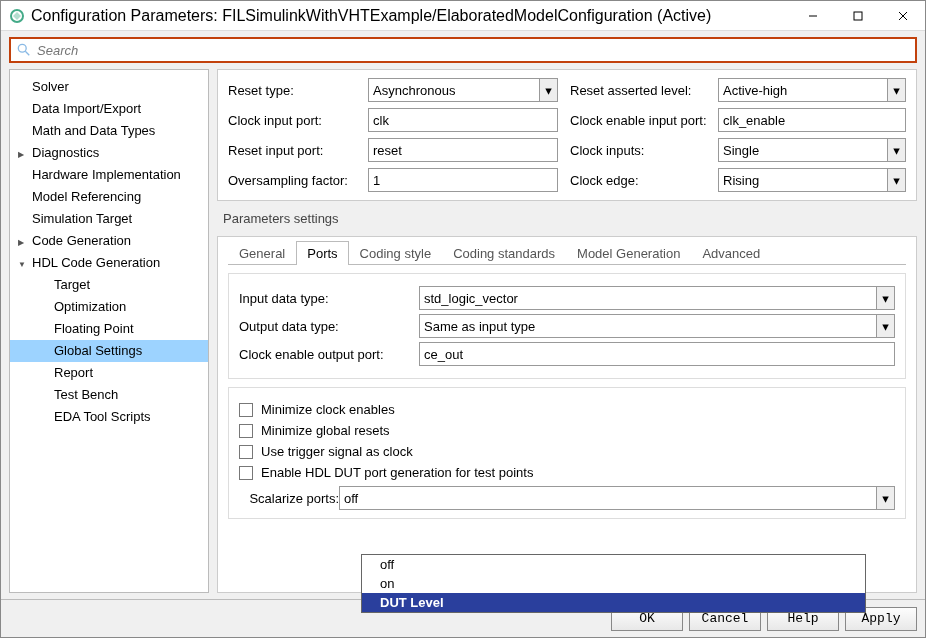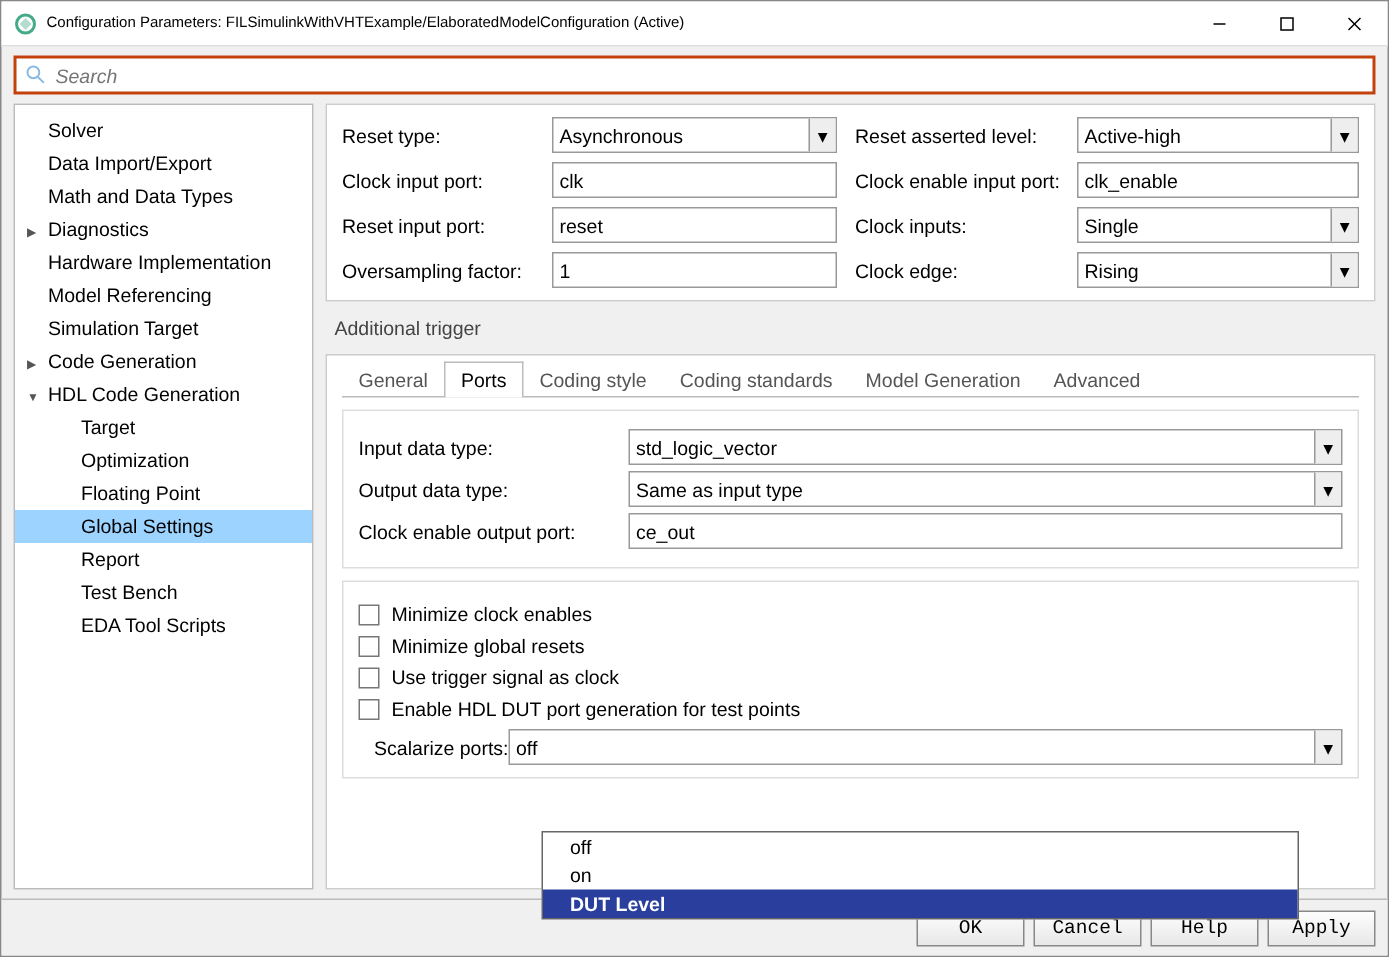"Configuration Parameters:" .titlebar .title { font-size: 10px -> 16px }
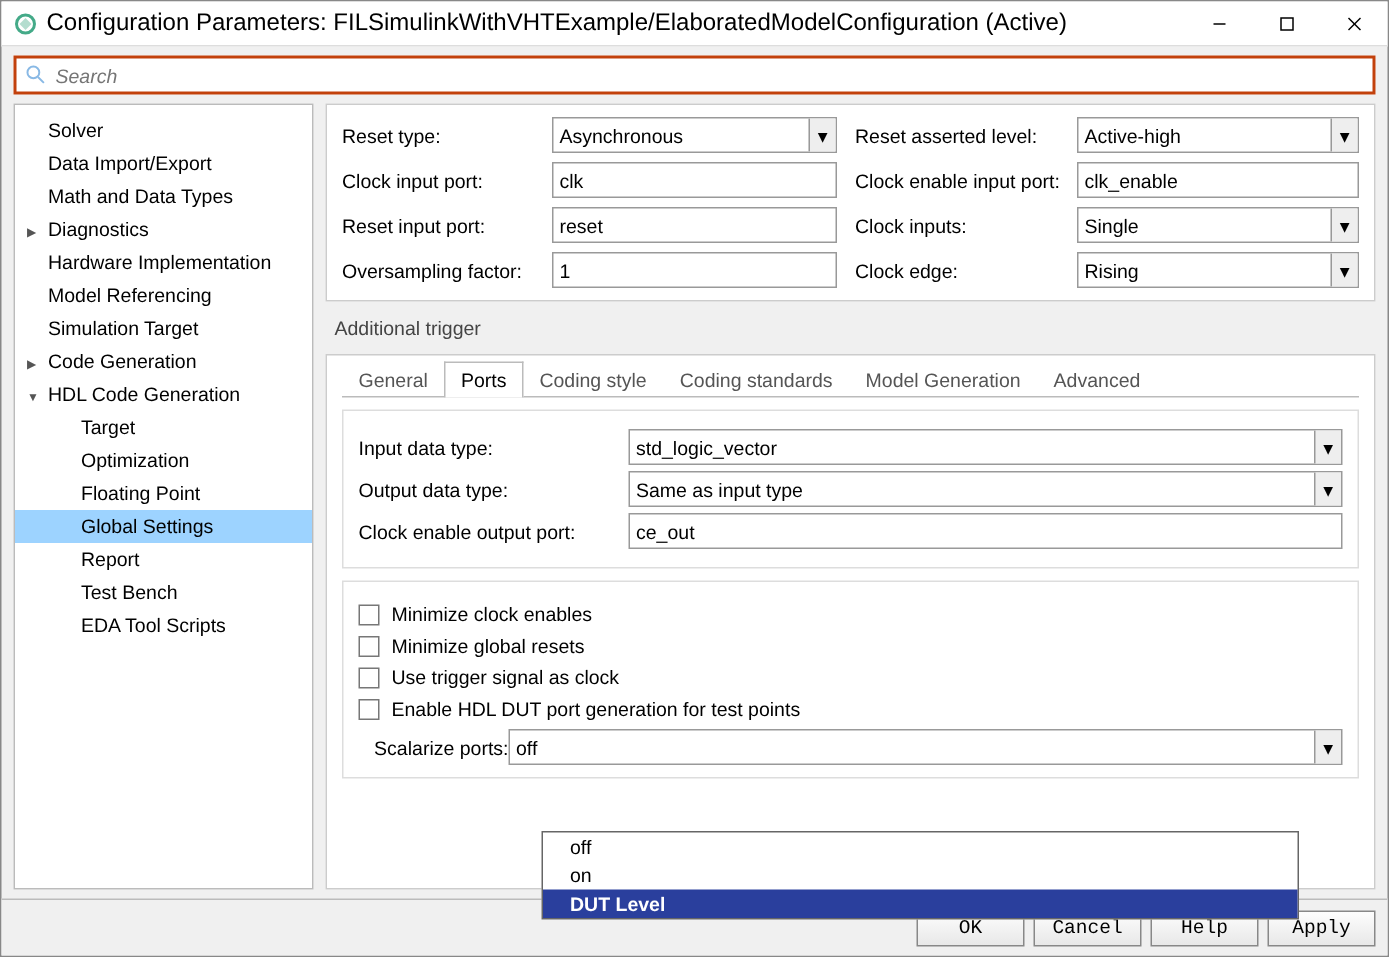"Additional trigger" div.group-title { text: Additional trigger -> Parameters settings }
